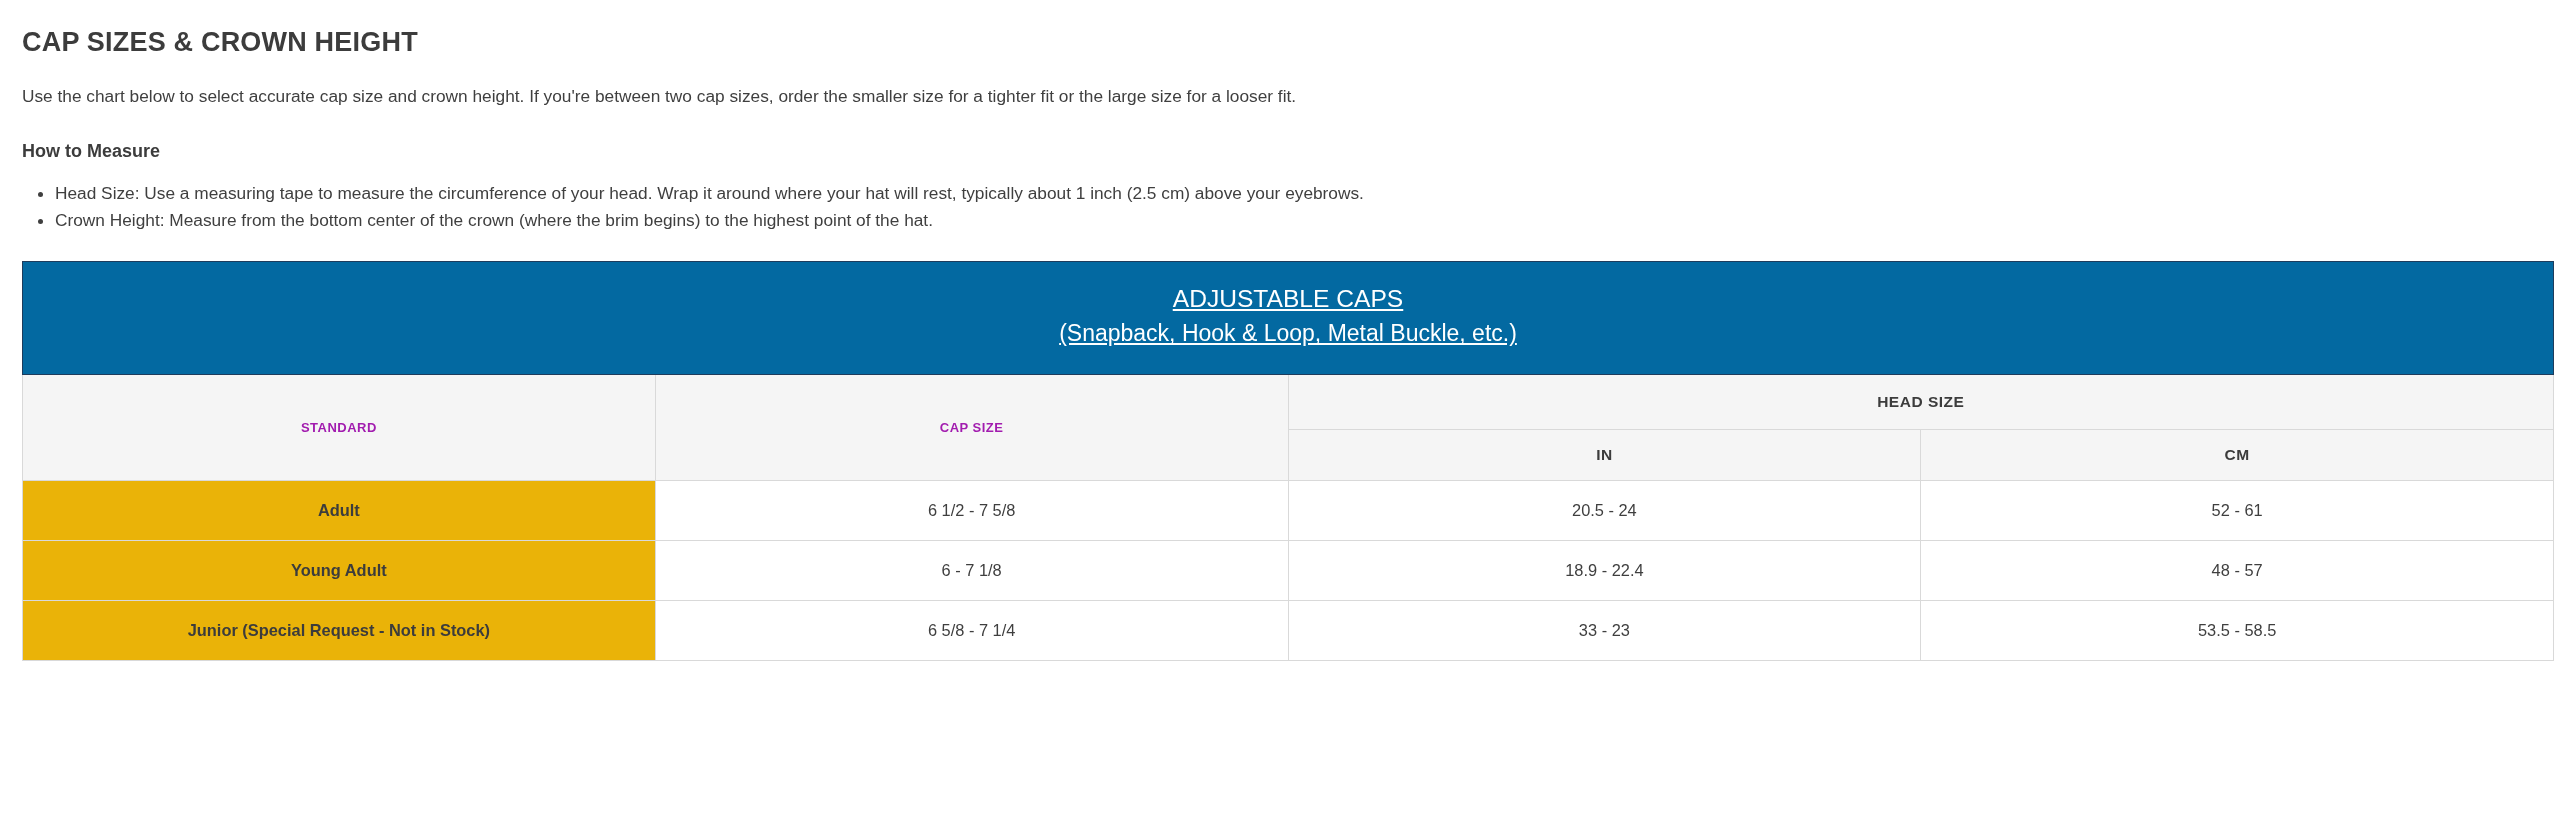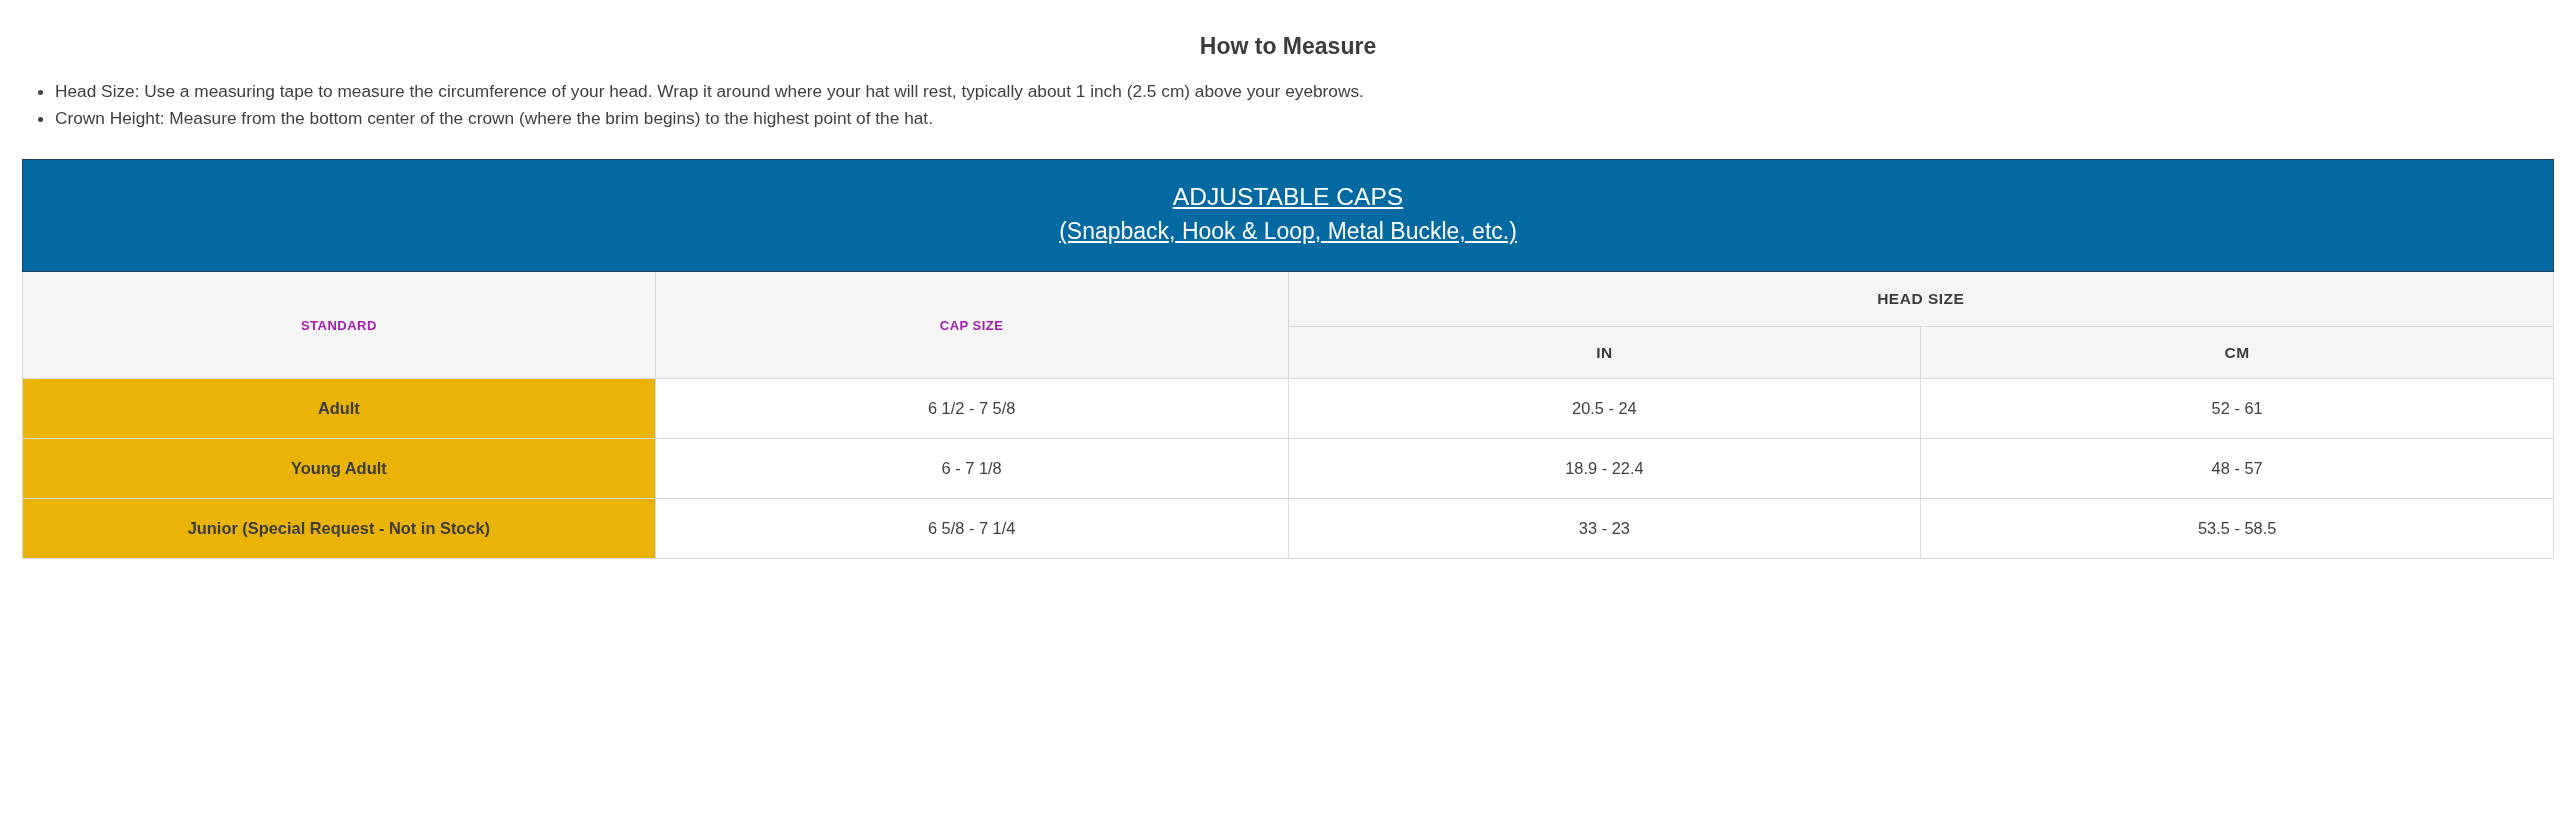"CAP SIZES & CROWN HEIGHT" h1.page-title { html: none -> <h1>CAP SIZES &amp; CROWN HEIGHT</h1> }
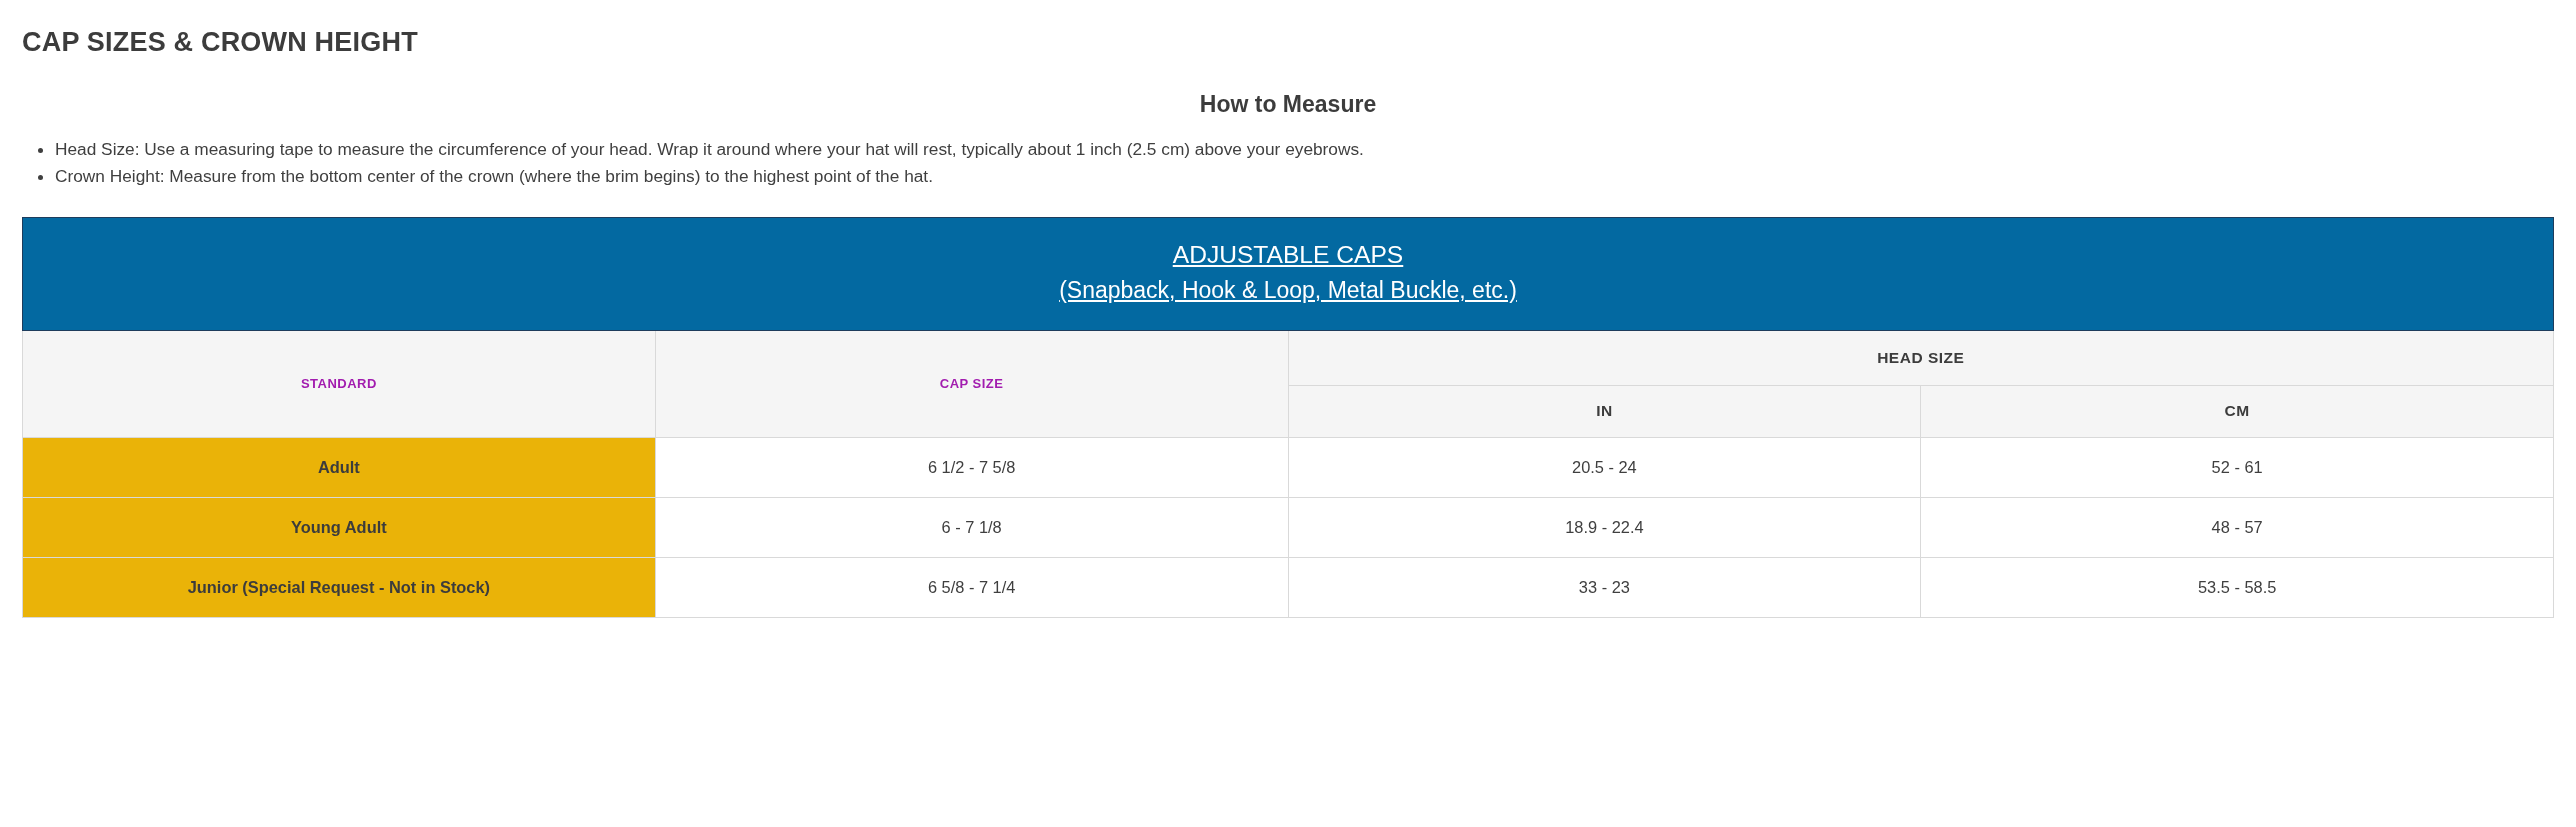"Use the chart below to" p.intro { html: none -> <p>Use the chart below to select accurate cap size and crown height. If you're between two cap sizes, order the smaller size for a tighter fit or the large size for a looser fit.</p> }
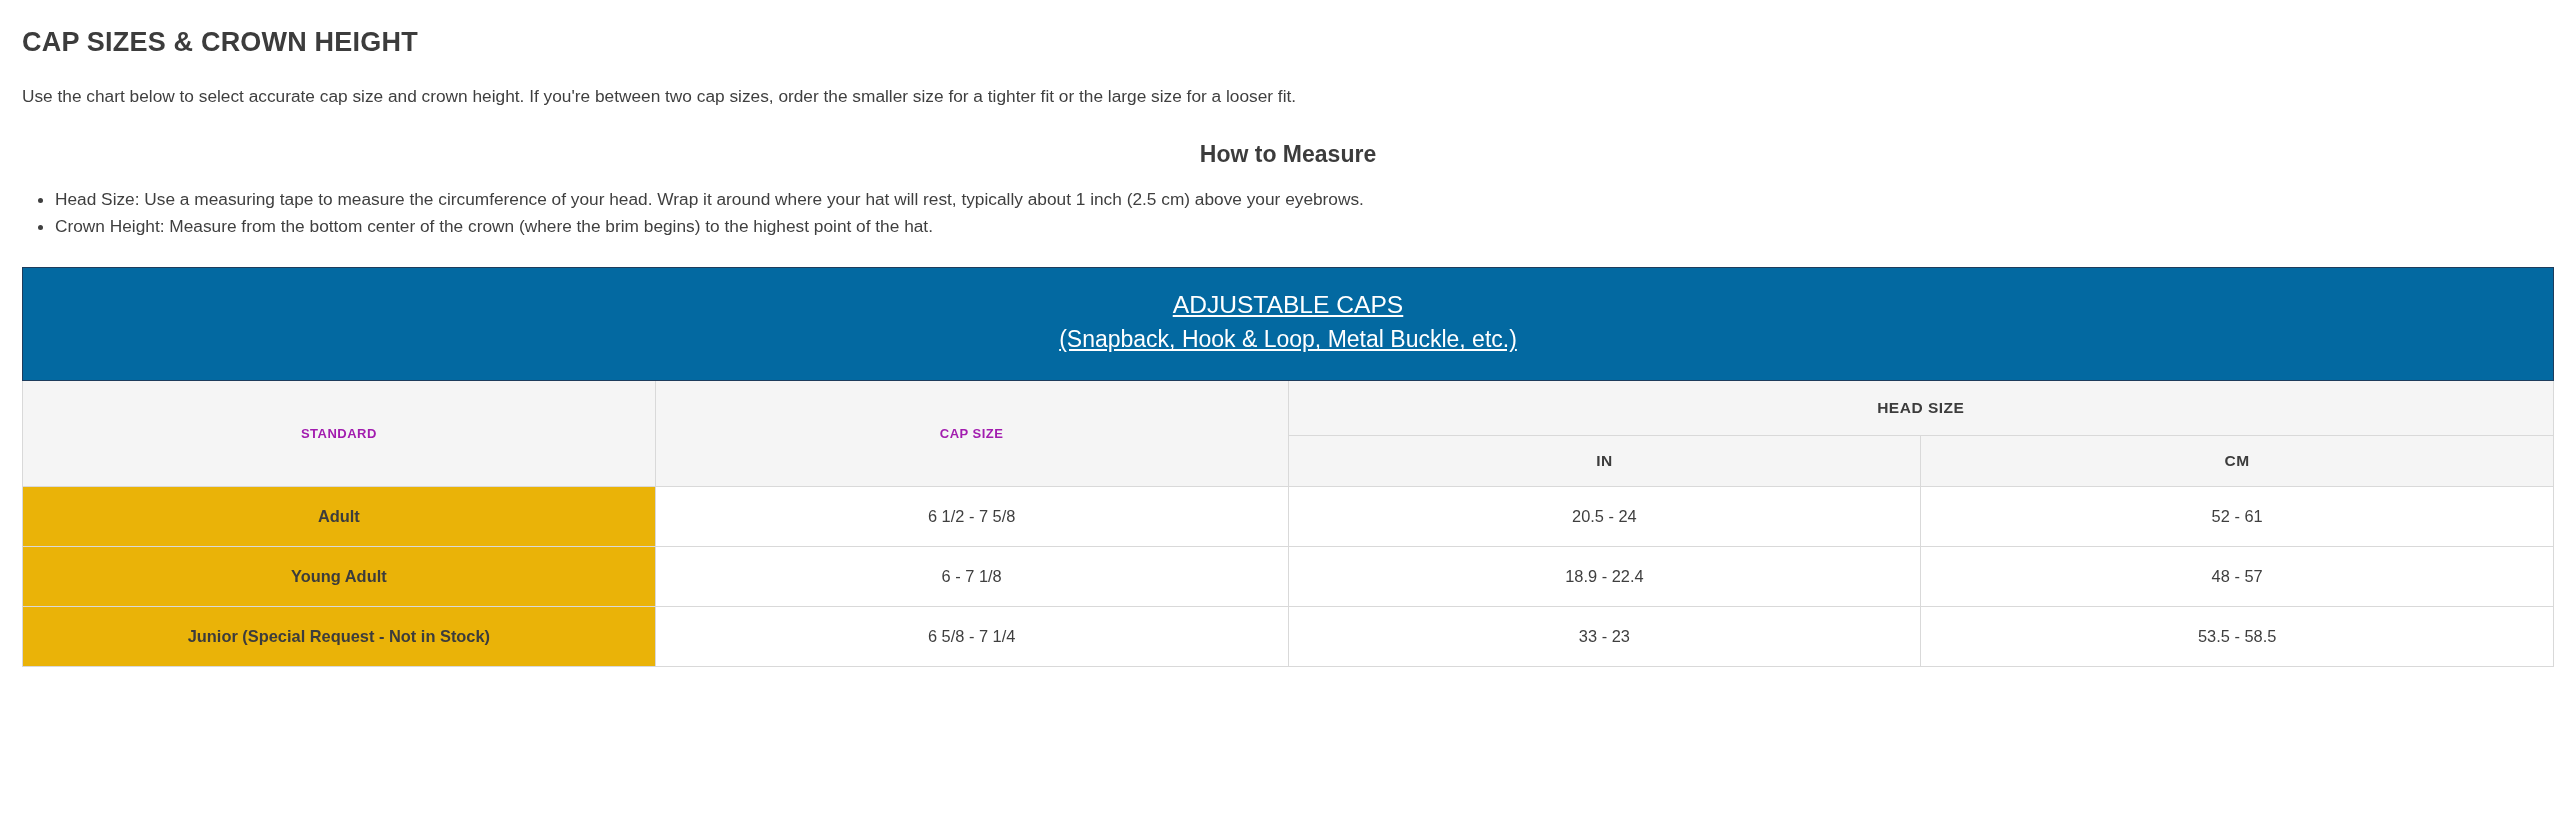"How to Measure" .section-heading { font-size: 23px -> 18px; text-align: center -> none }
